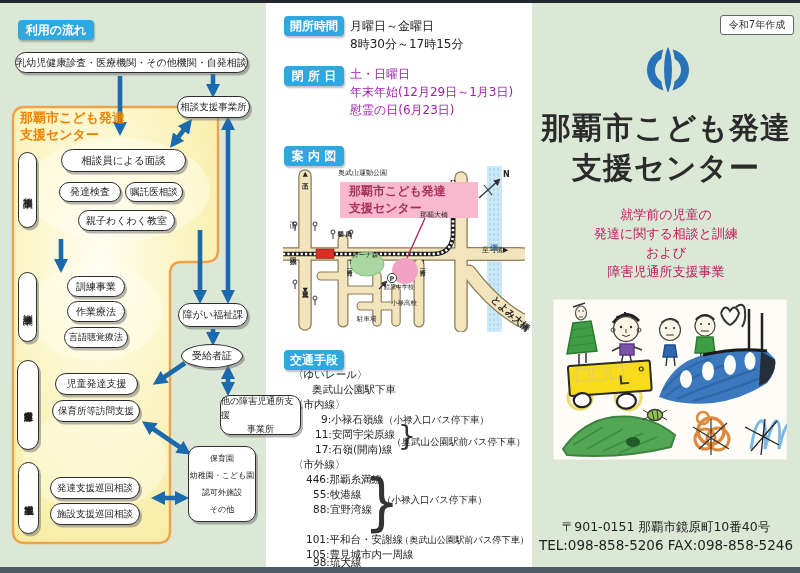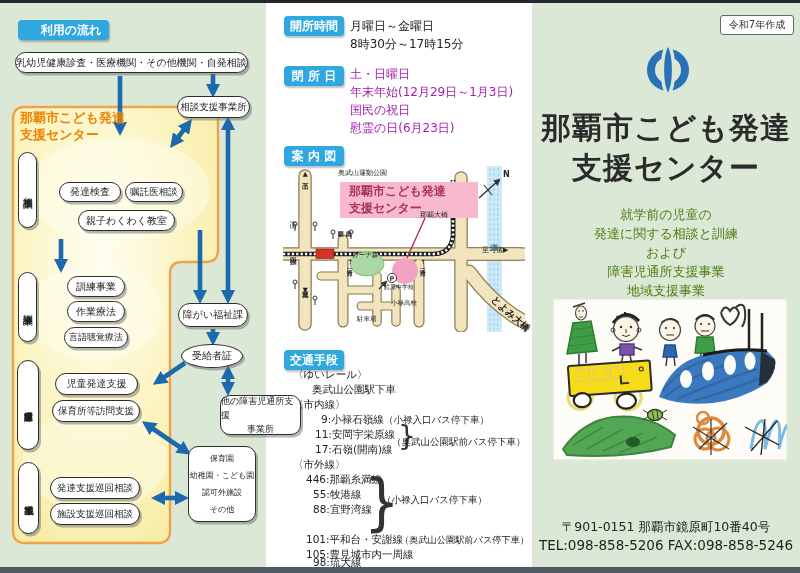"利用の流れ" div.tag { padding-left: 15px -> none }
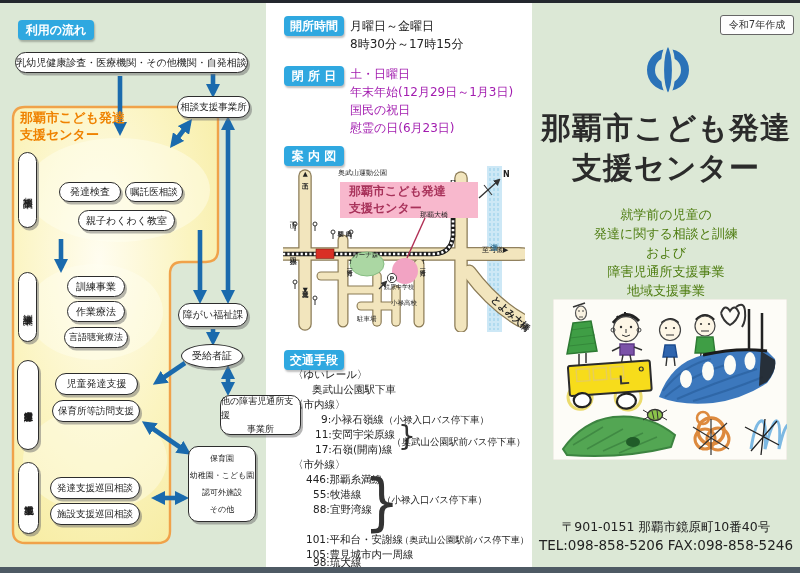"国民の祝日" div { html: <div>国民の祝日</div> -> none }
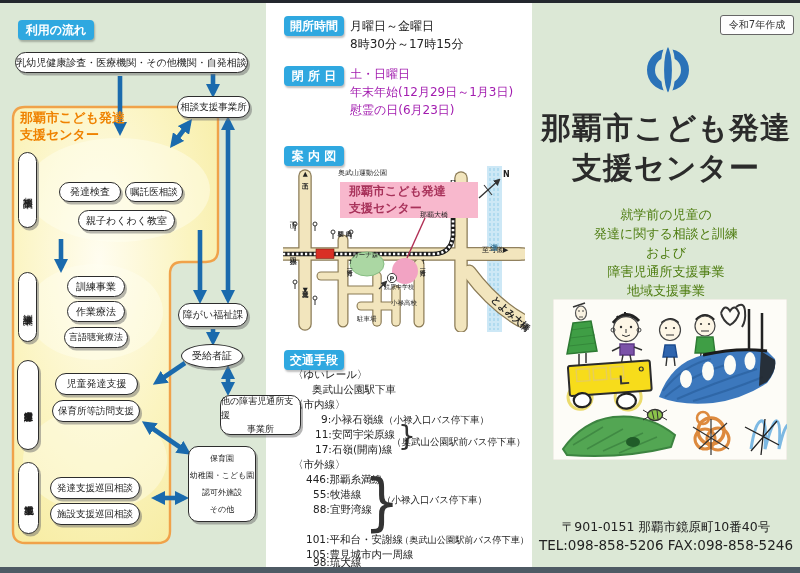"相談員による面談" div.oval { html: none -> <div>相談員による面談</div> }
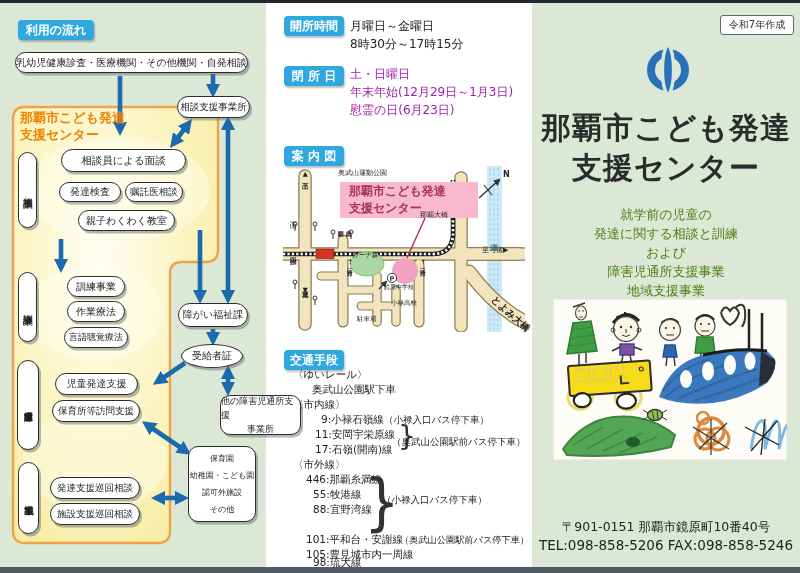"就学前の児童の" div.ctitle { color: #4d7c0f -> #be185d }
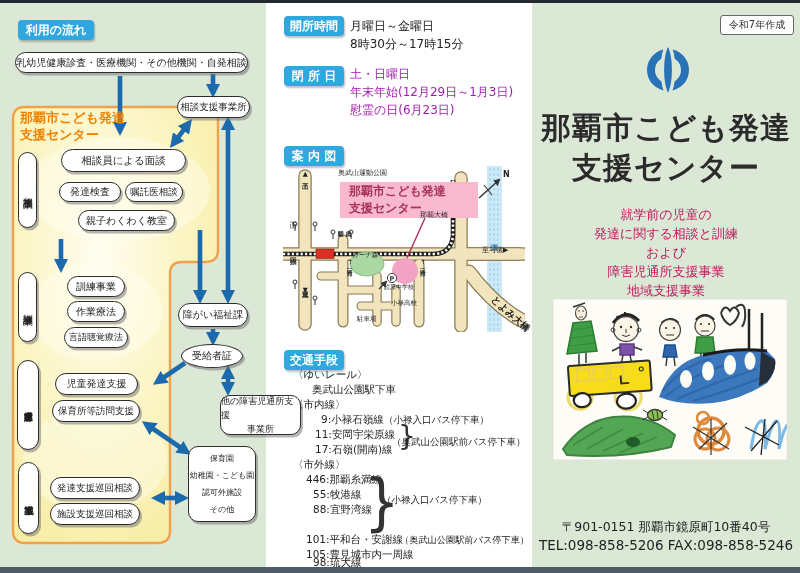"地域支援事業" div { html: <div>地域支援事業</div> -> none }
